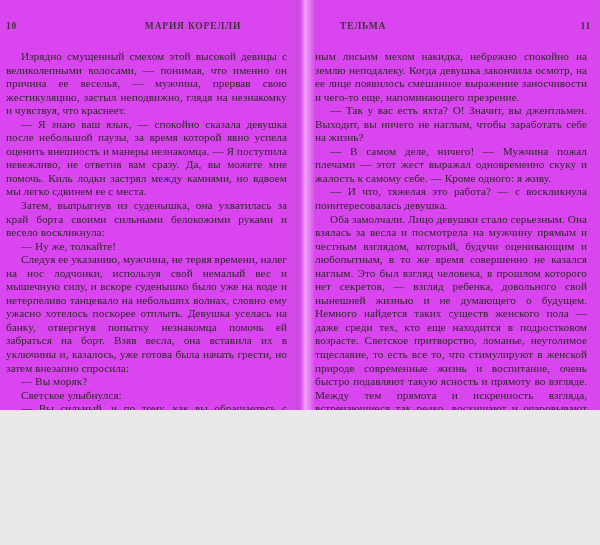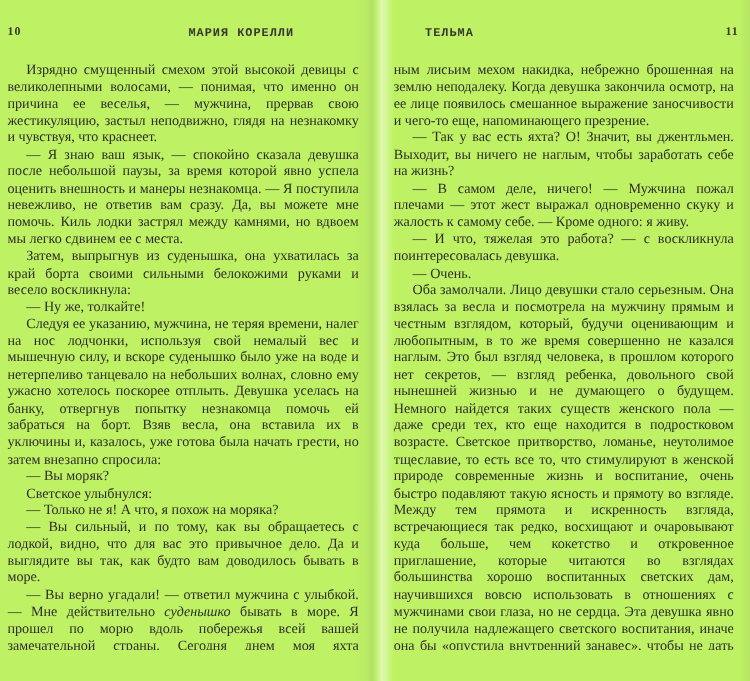"10" .spread { background: #bef264 -> #d946ef; height: 545px -> 410px }
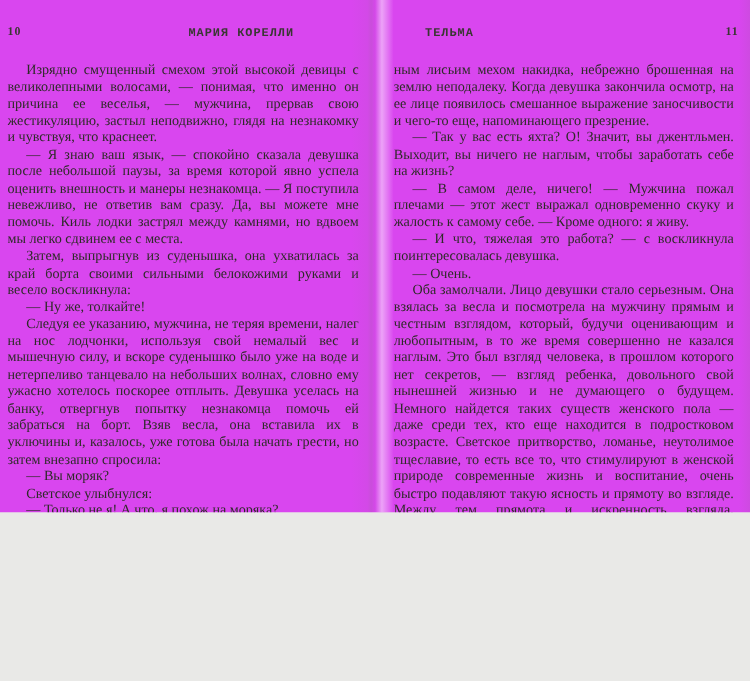"МАРИЯ КОРЕЛЛИ" .running-head { font-family: Liberation Mono, monospace -> none }
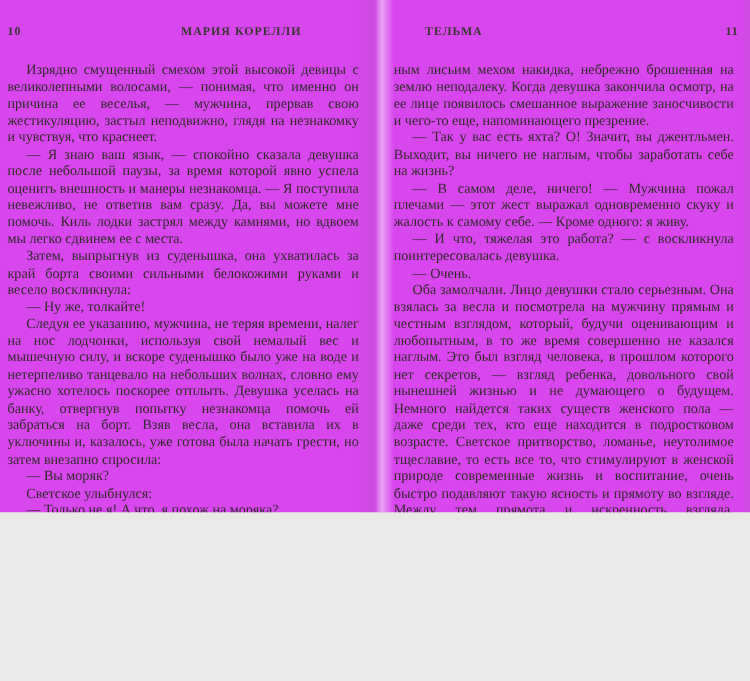"ным лисьим мехом накидка, небрежно" span { text: брошенная -> спокойно }
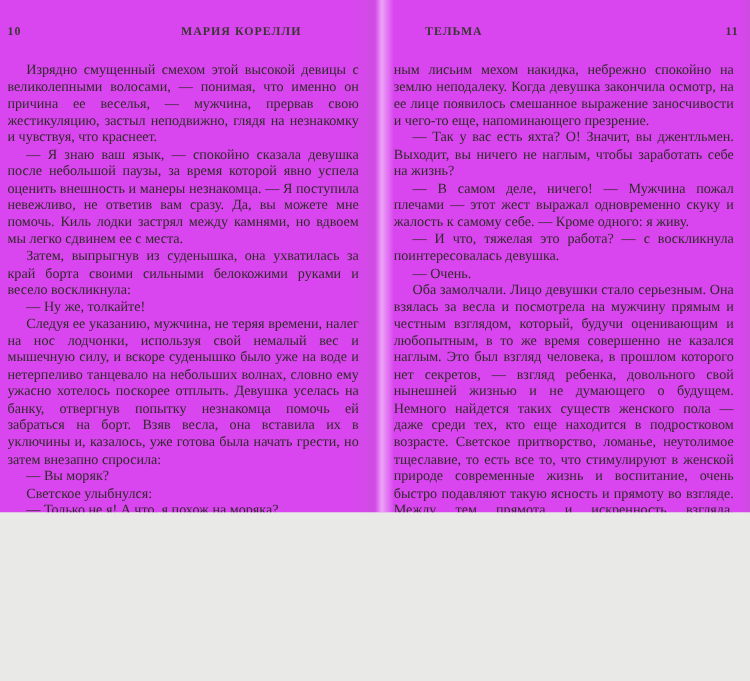"— Очень." p.para { html: <p><span>— Очень.</span></p> -> none }
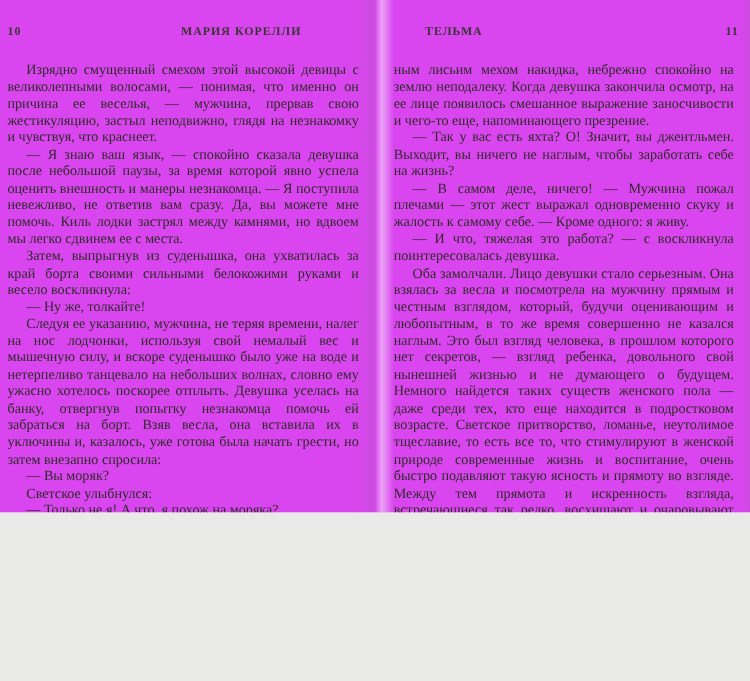"— Только не я! А" p.para { html: <p><span>— Только не я! А что, я похож на моряка?</span></p> -> none }
